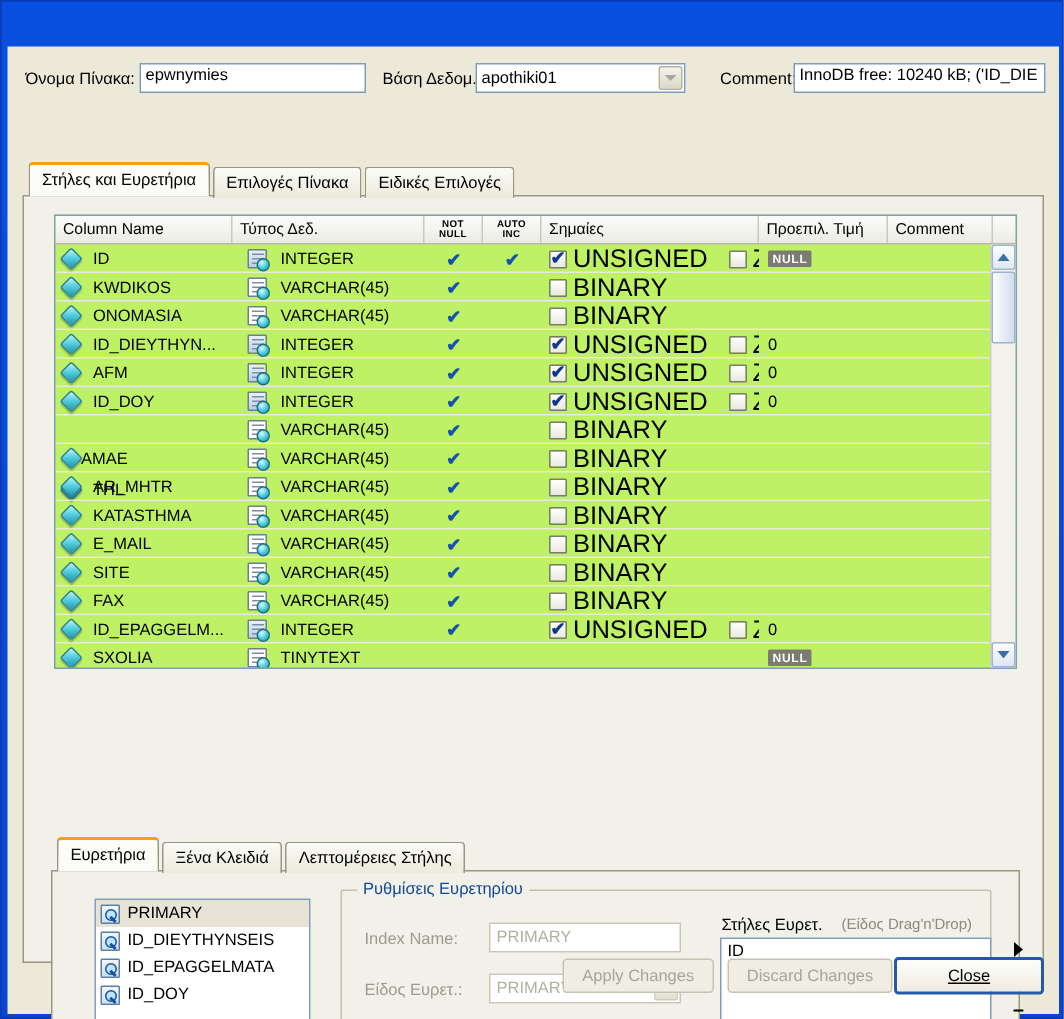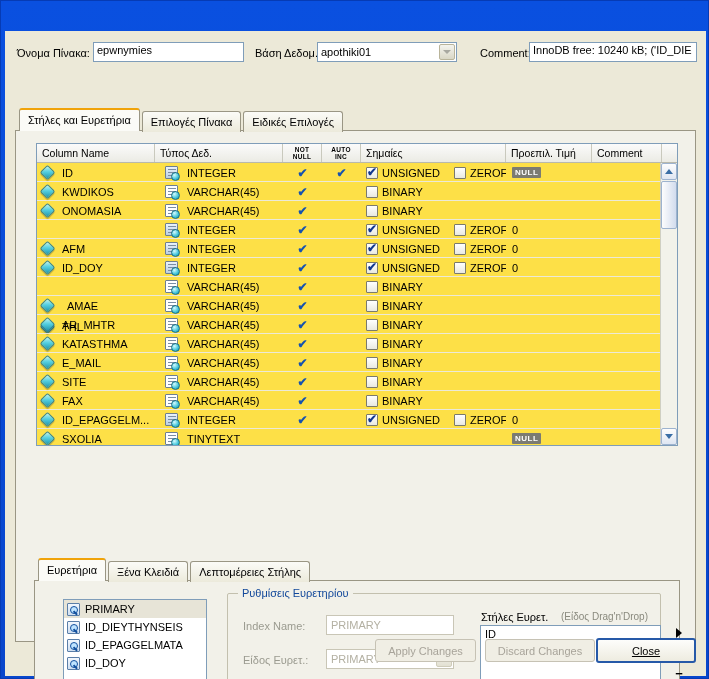"Column Name" #grid { background: #fde047 -> #bef264 }
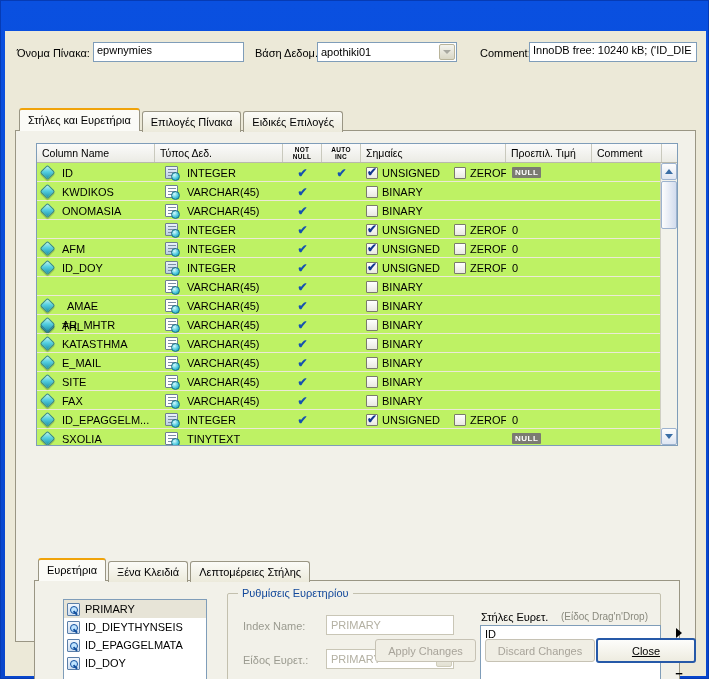"UNSIGNED" .flagtext { font-size: 11px -> 17px }
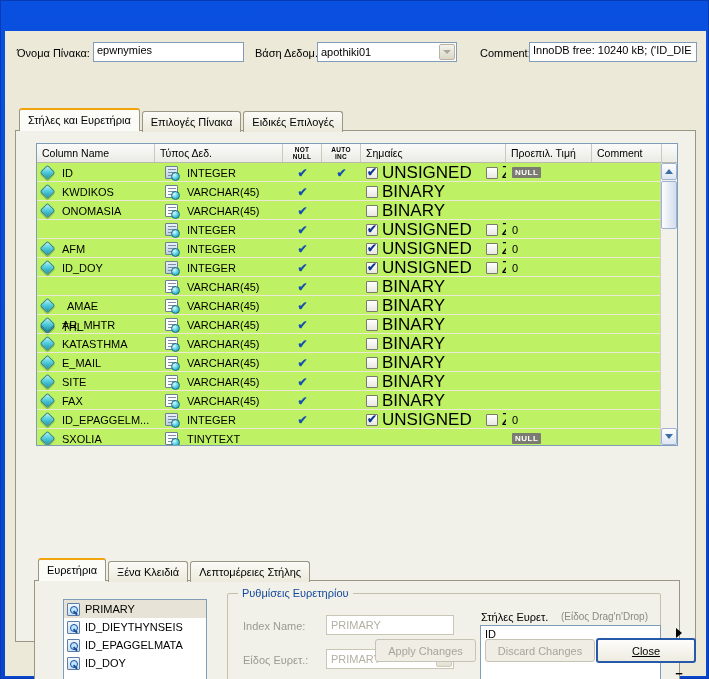"ID_DIEYTHYN..." div.cell { html: none -> <div> <span></span> <span>ID_DIEYTHYN...</span> </div> }
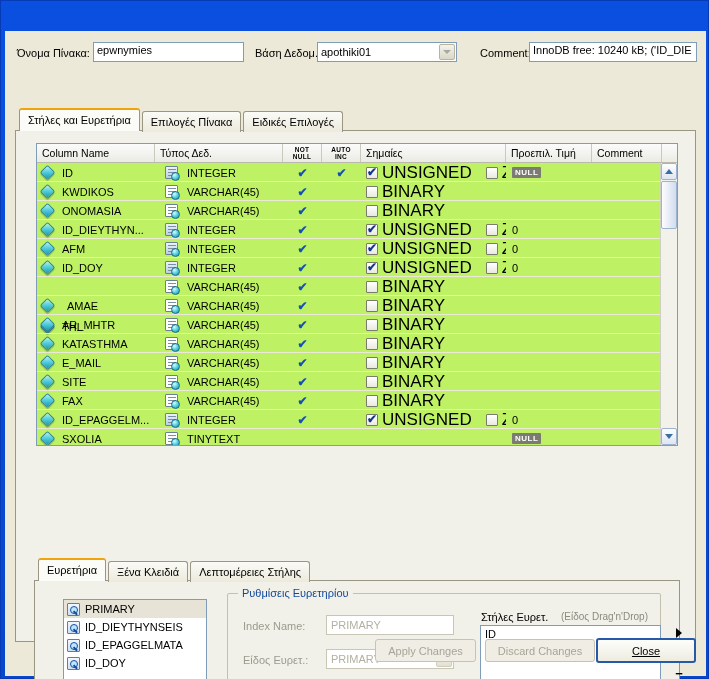"AMAE" span { margin-left: 14px -> 1px }
